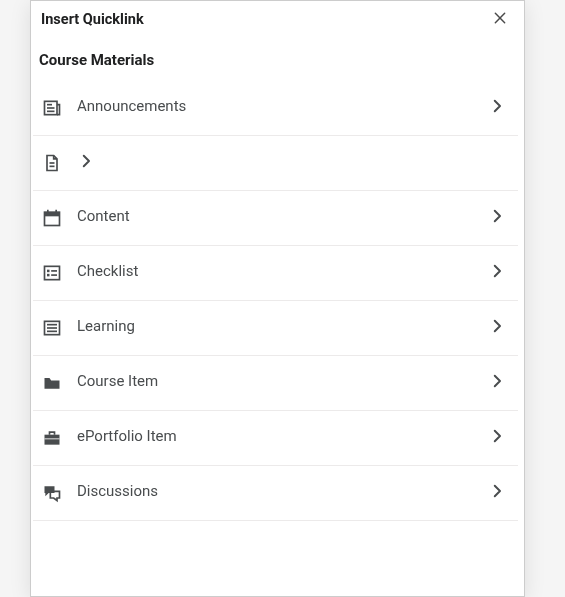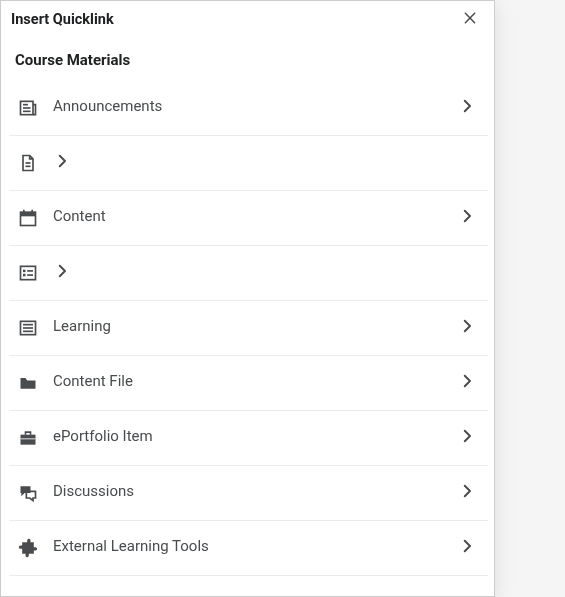"Insert Quicklink" .dialog { margin-left: none -> 30px }
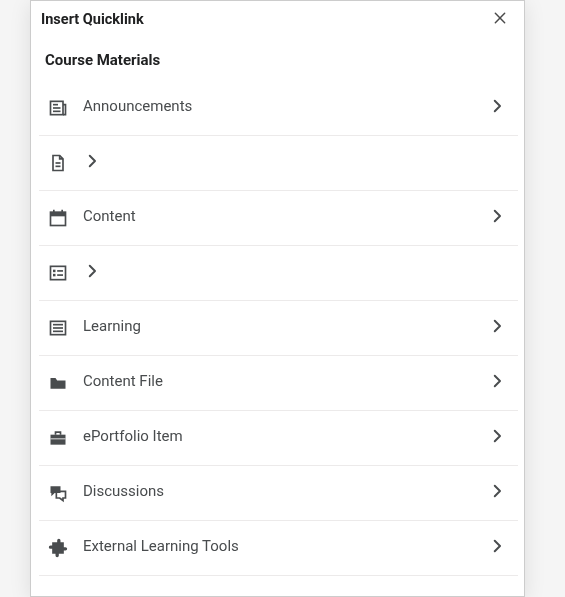"Course Materials" .dialog-body { padding: 0 6px 0 8px -> 0 6px 0 2px }
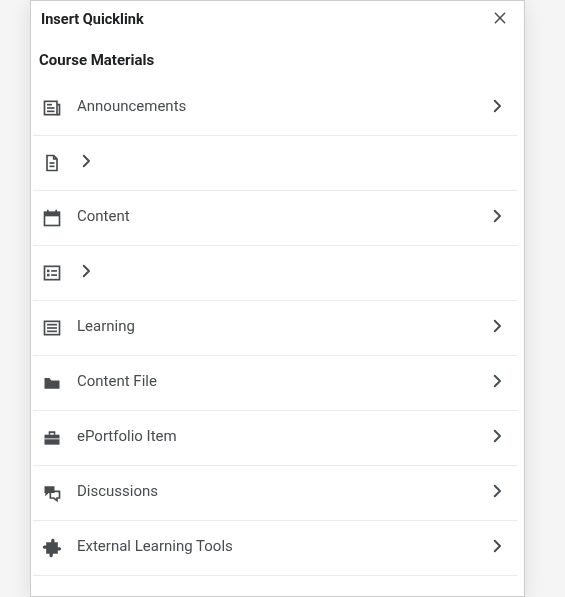"Checklist" span.item-label { html: none -> <span>Checklist</span> }
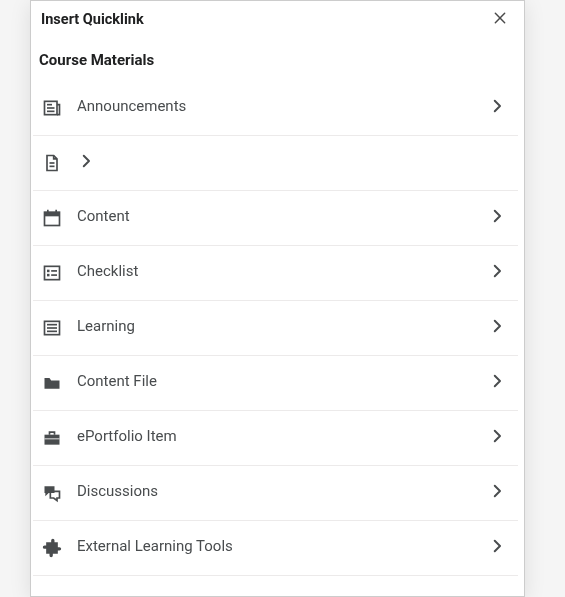"Content File" span.item-label { text: Content File -> Course Item }
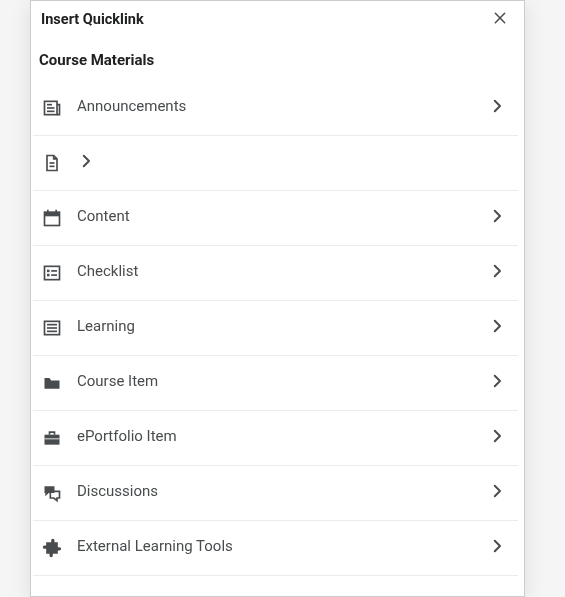"External Learning Tools" div.item { html: <div> <span> <svg> <use></use> </svg> </span> <span>External Learning Tools</span> <span><svg> <use></use> </svg></span> </div> -> none }
